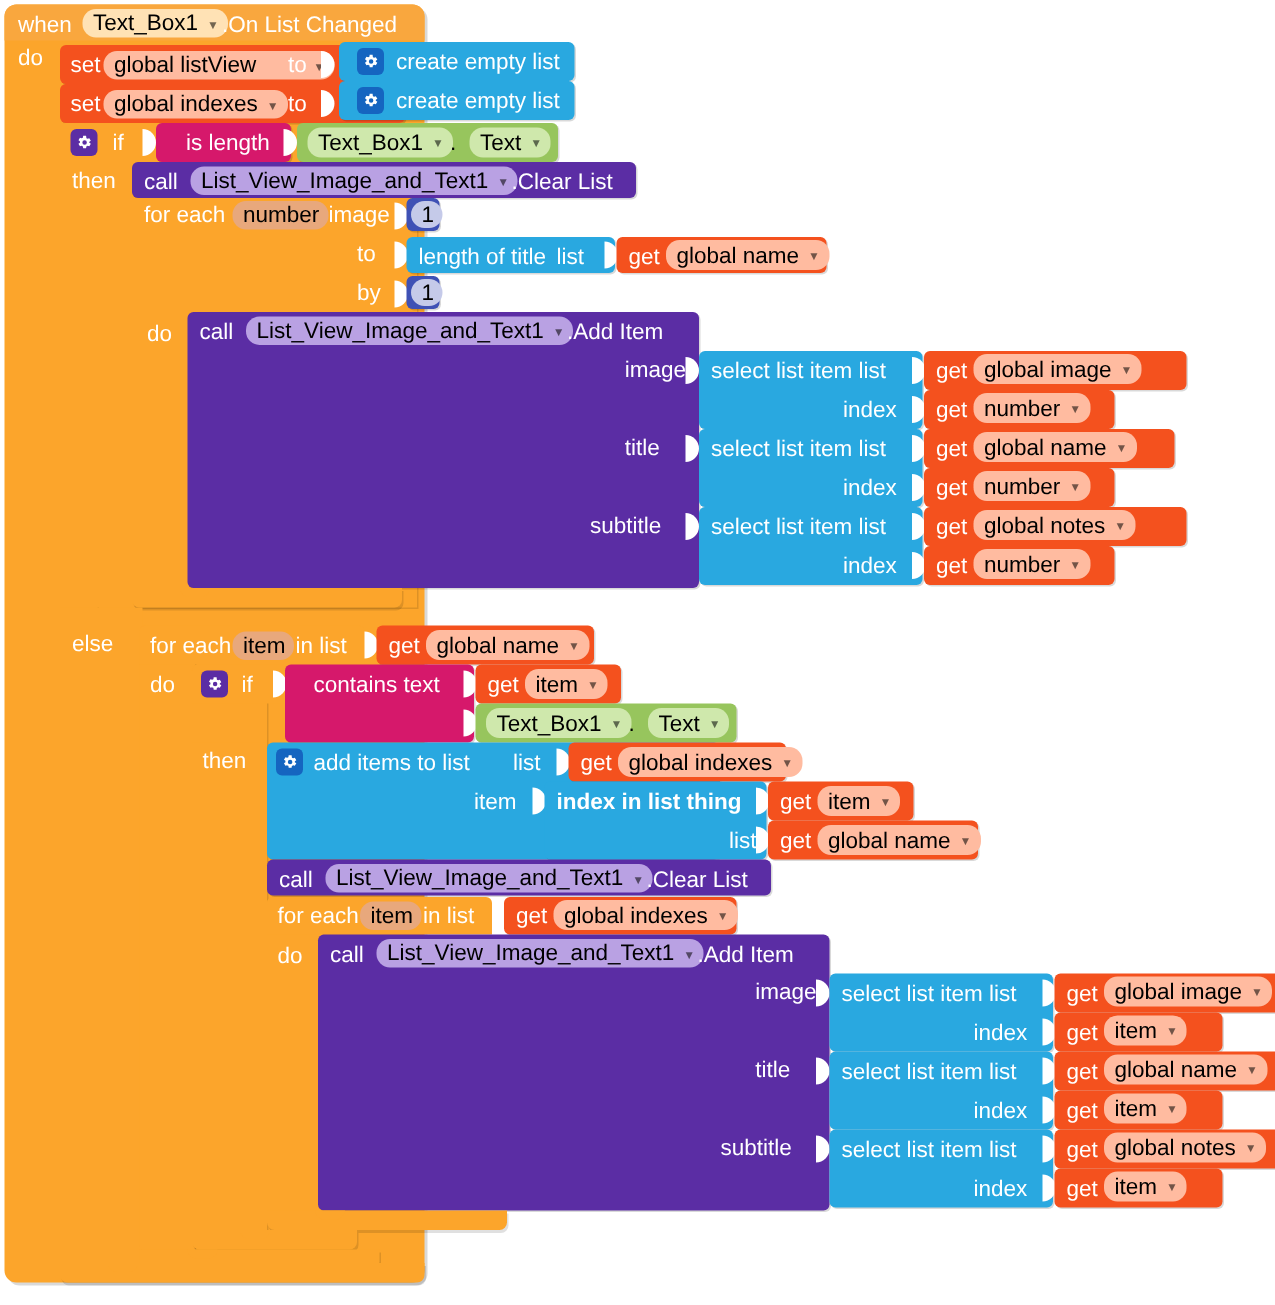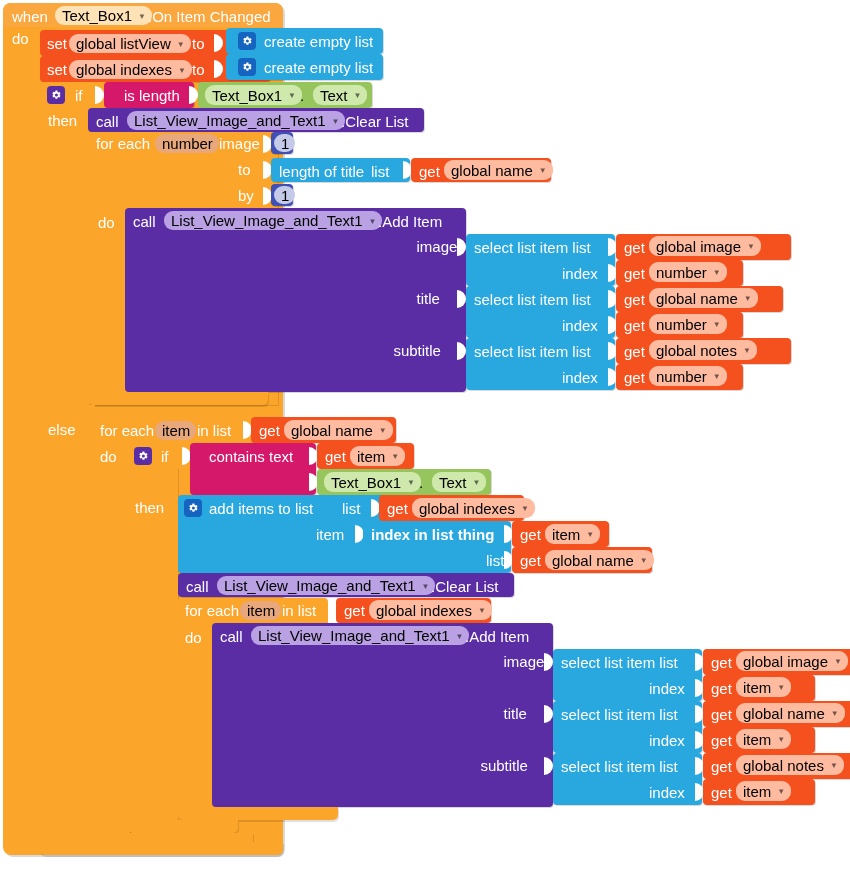".On Item Changed" div.lbl { text: Item -> List }
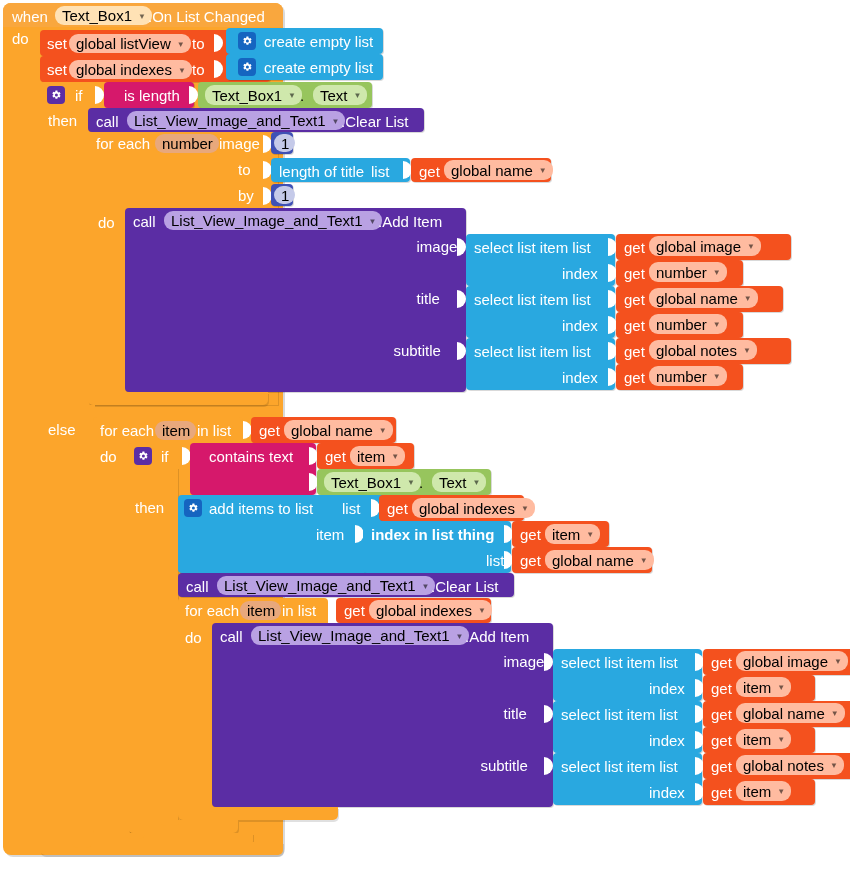"global listView" div.pill { gap: none -> 32px }
